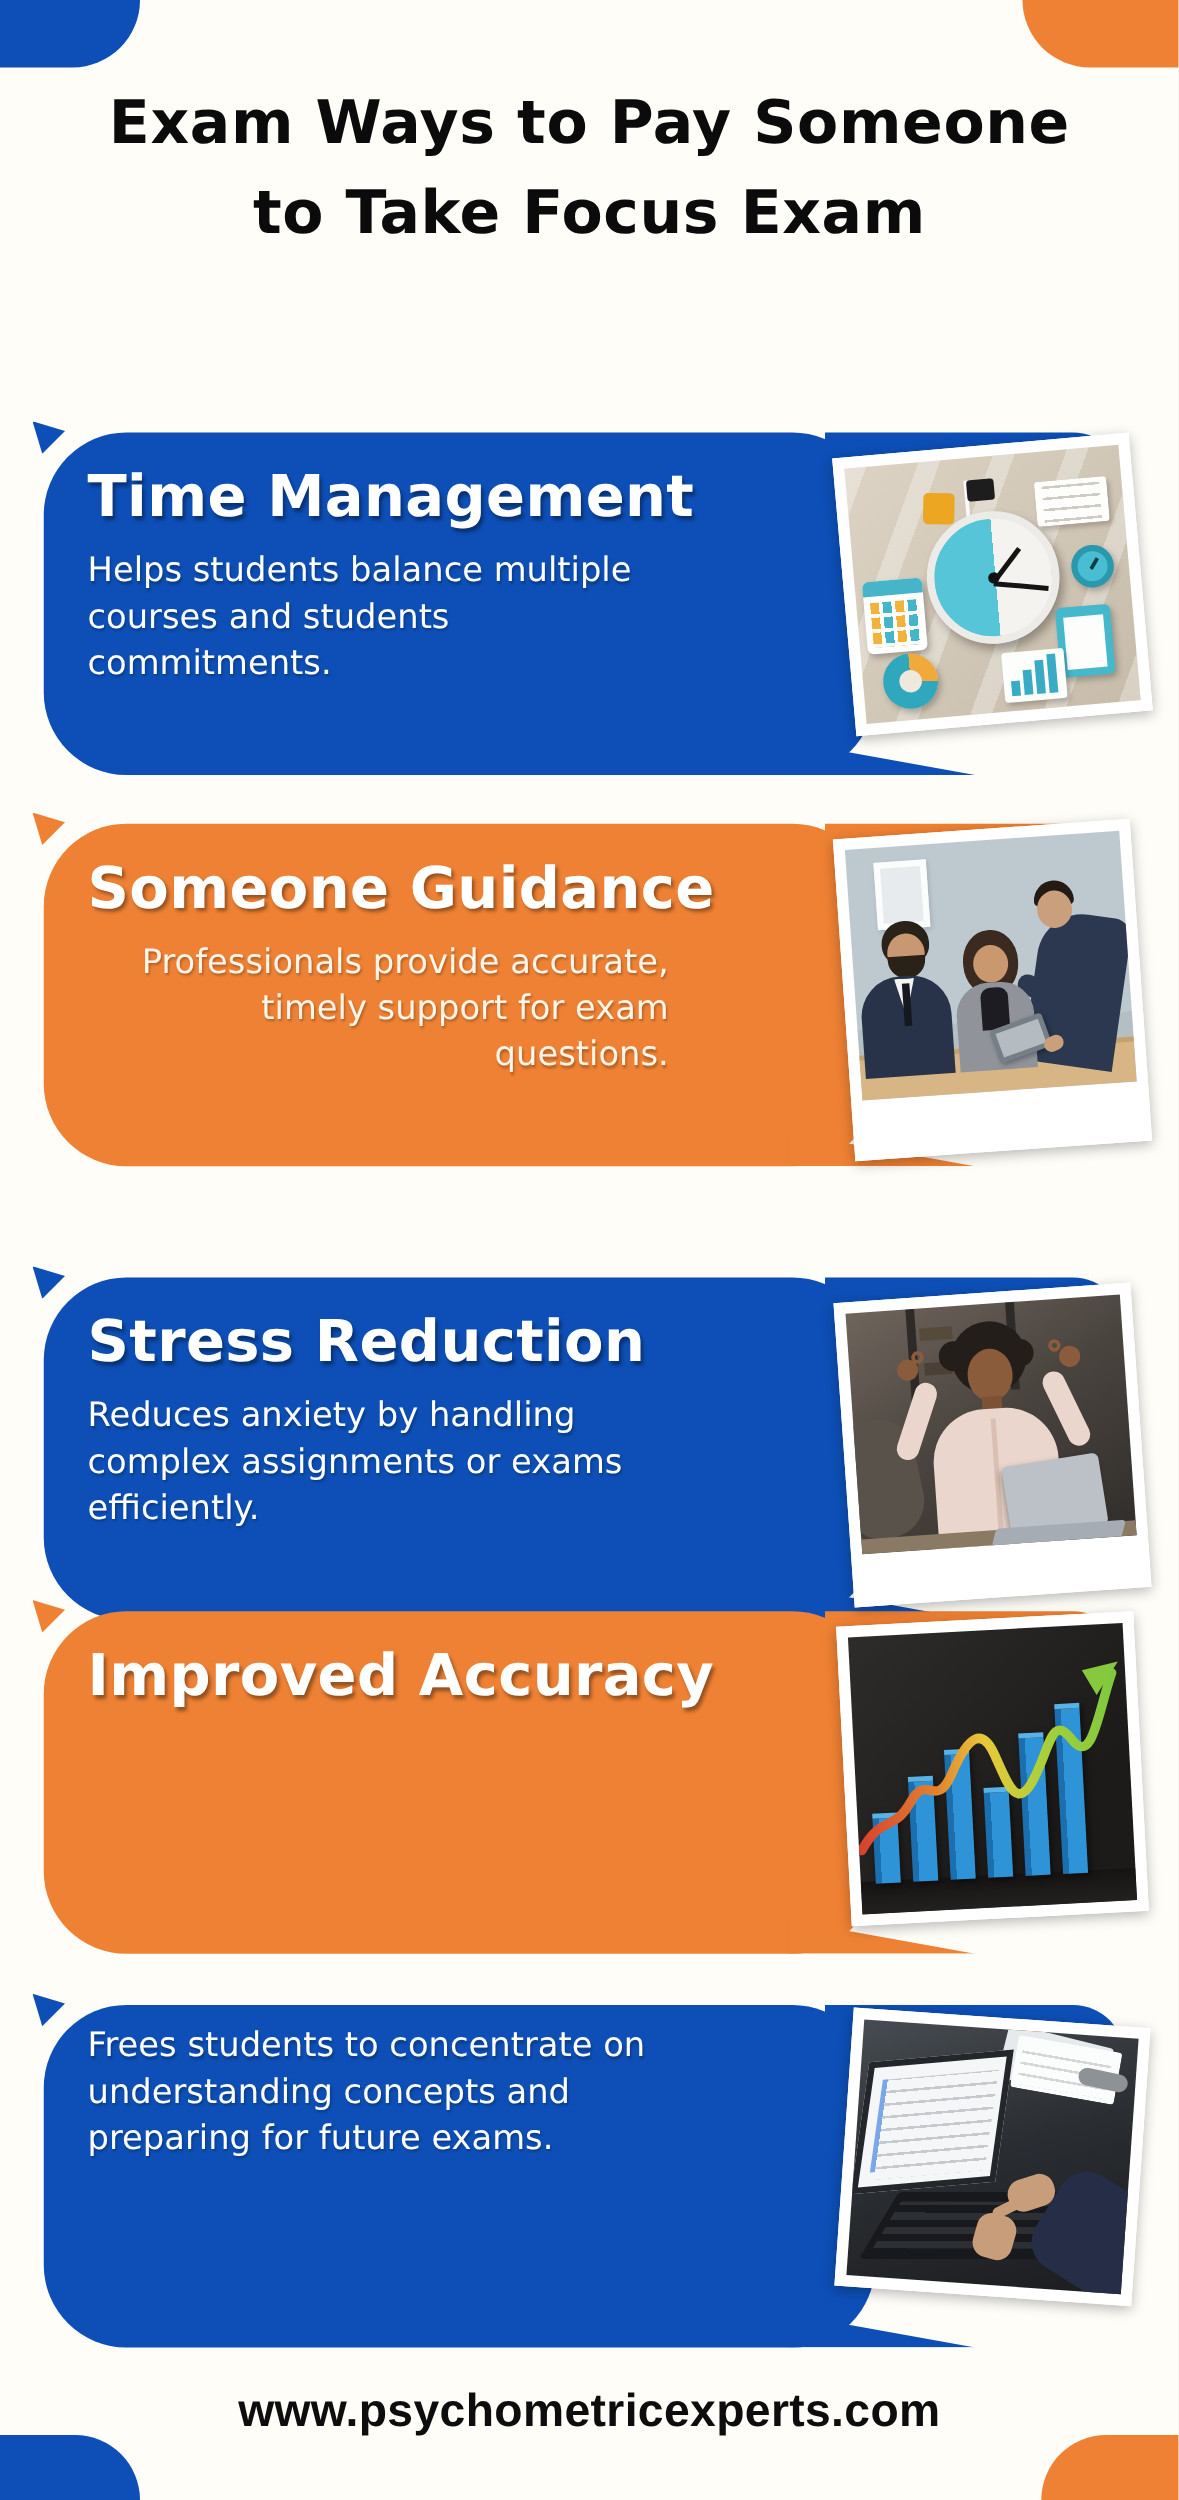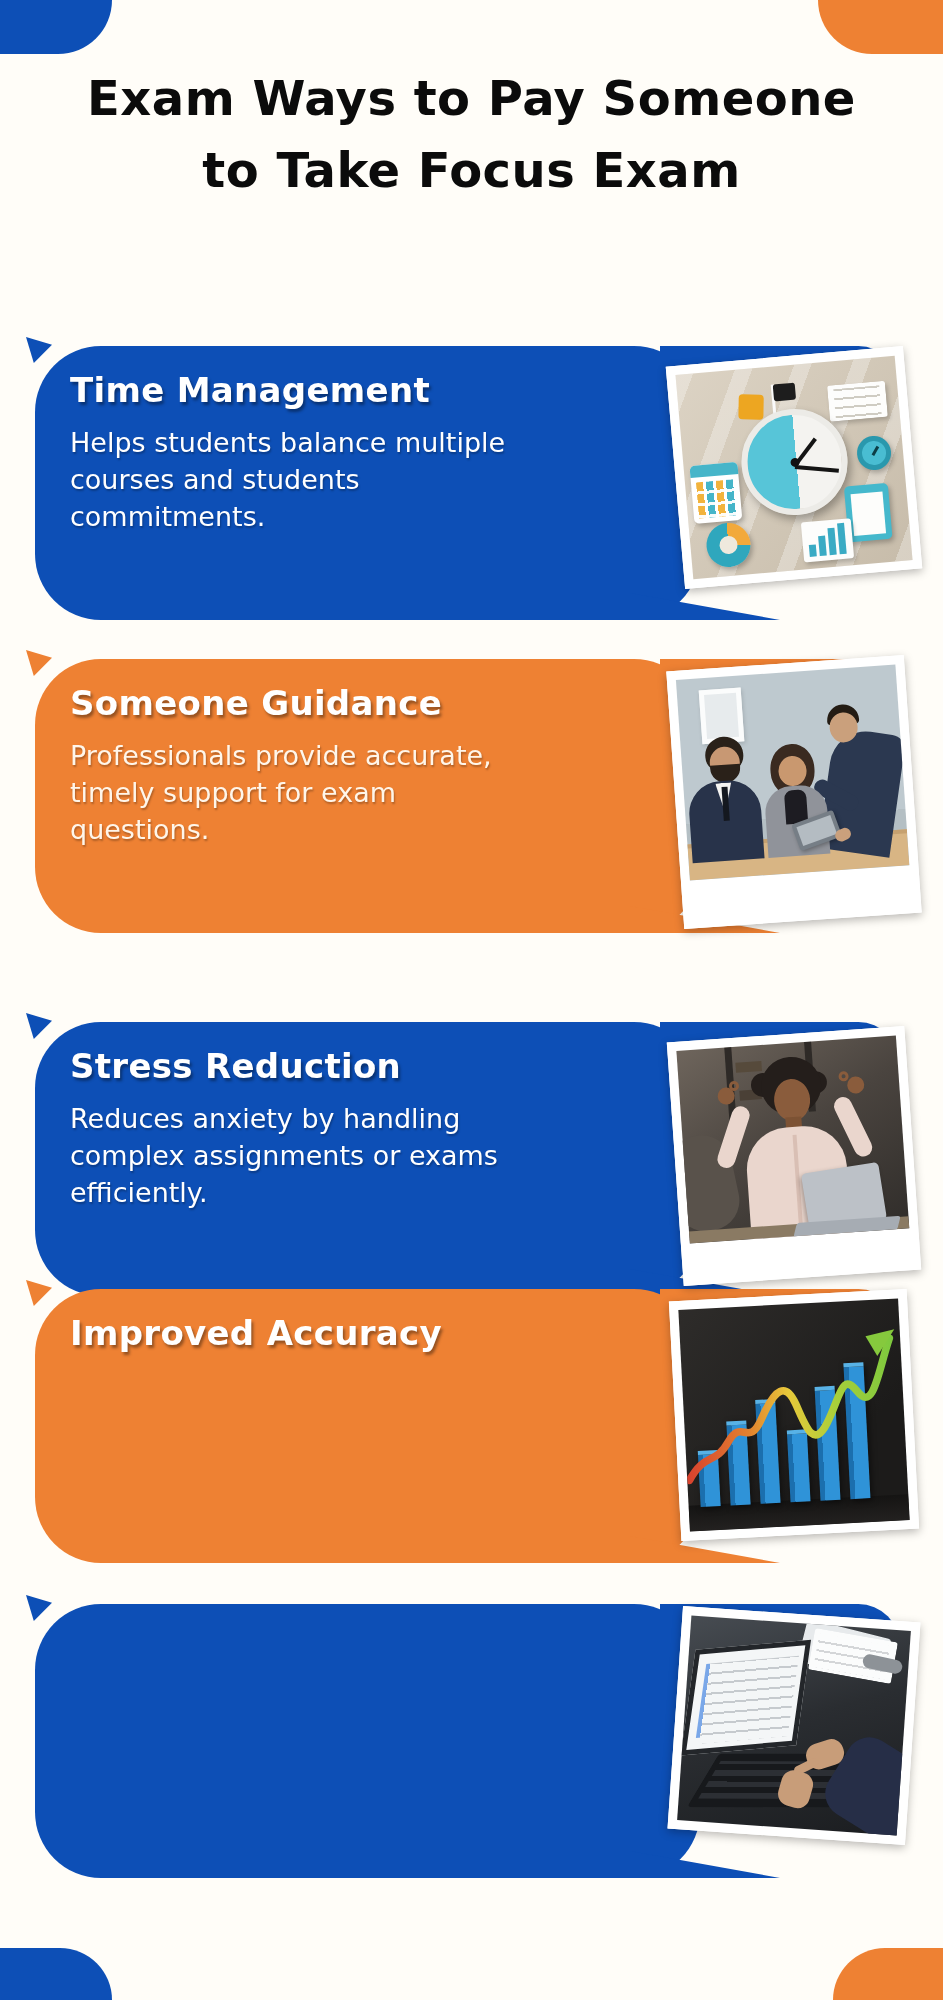"Time Management" .card h2 { font-size: 34px -> 46px }
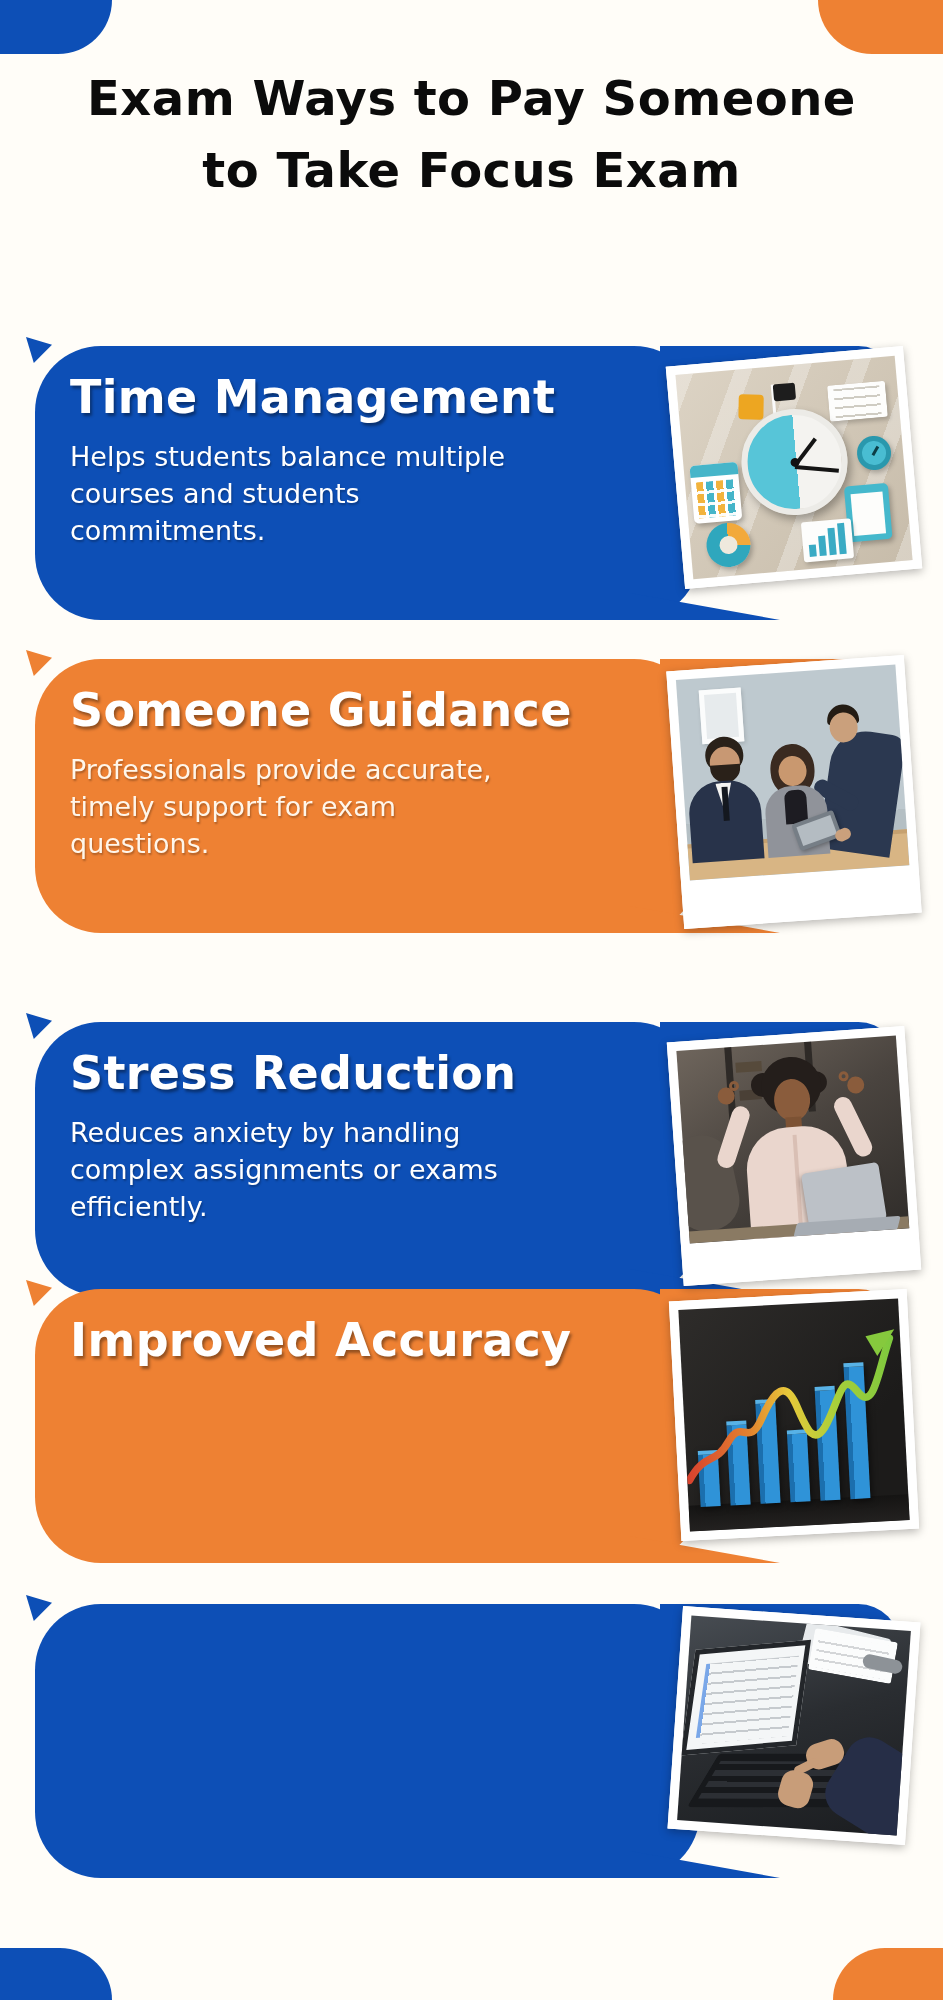"Professionals provide accurate, timely" .p2 { text-align: none -> right }
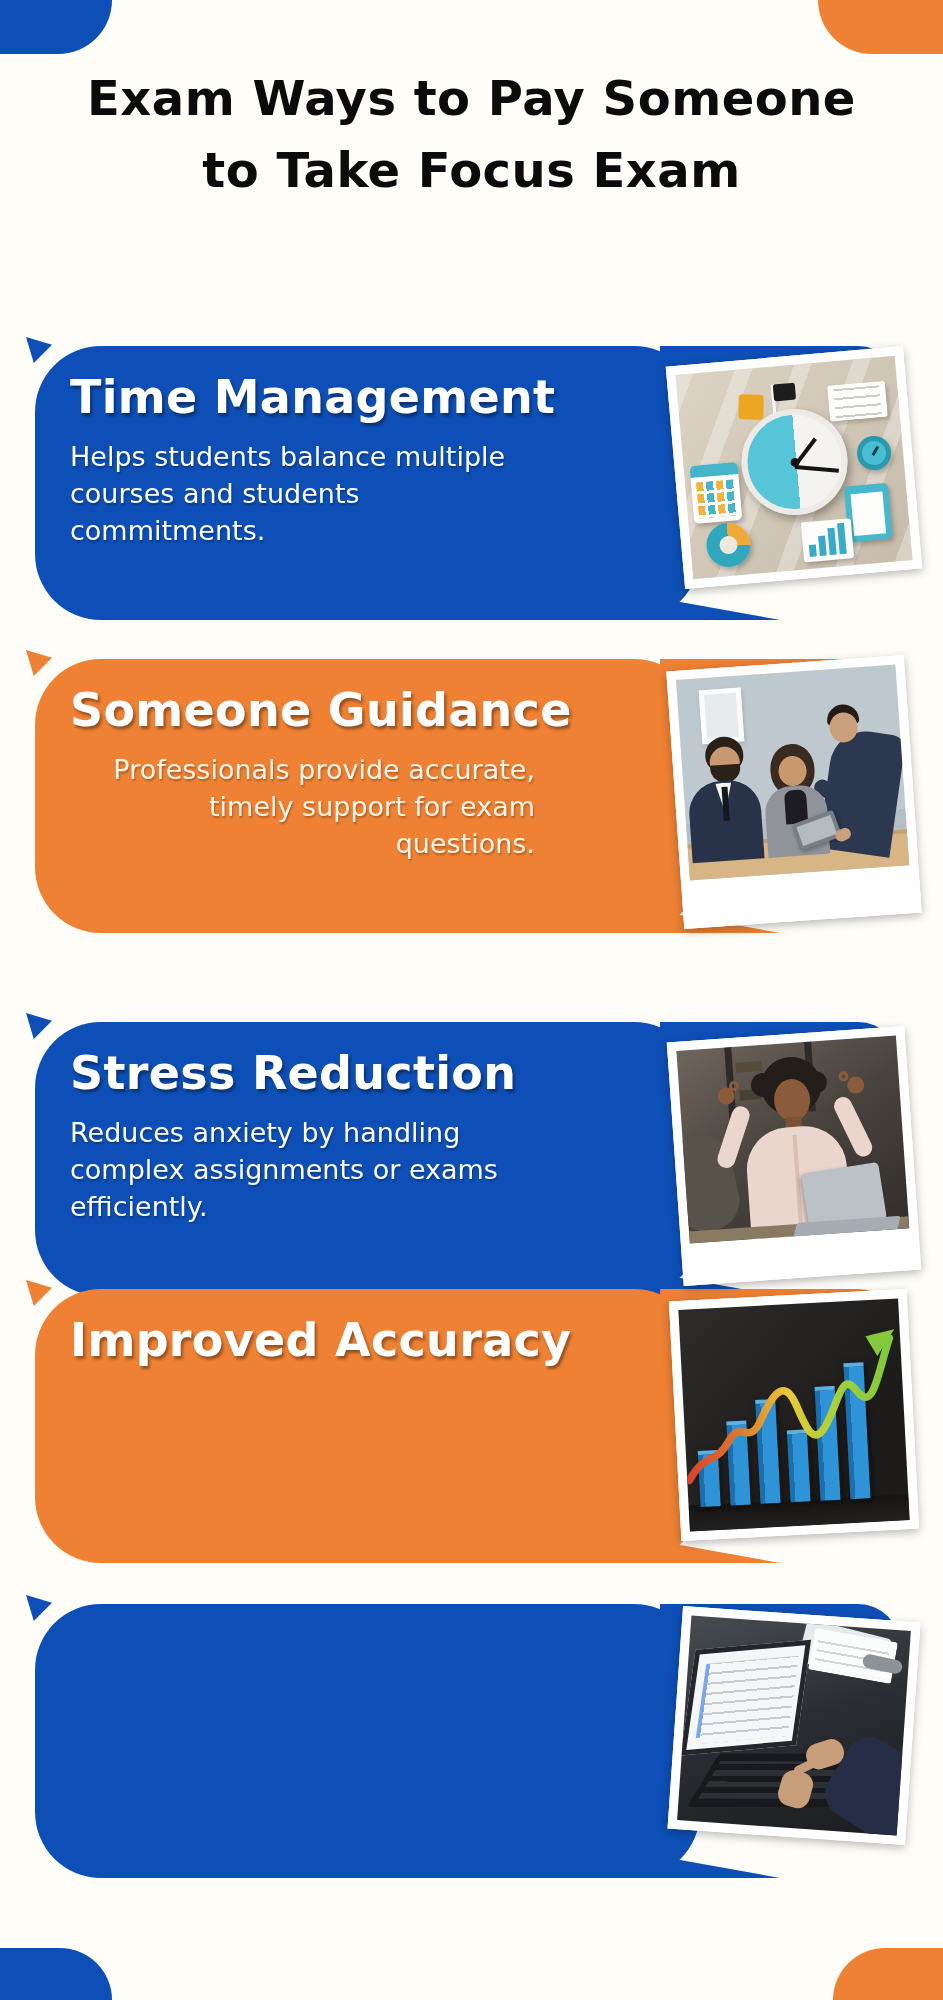"Frees students to concentrate on" p.p5 { html: none -> <p>Frees students to concentrate on understanding concepts and preparing for future exams.</p> }
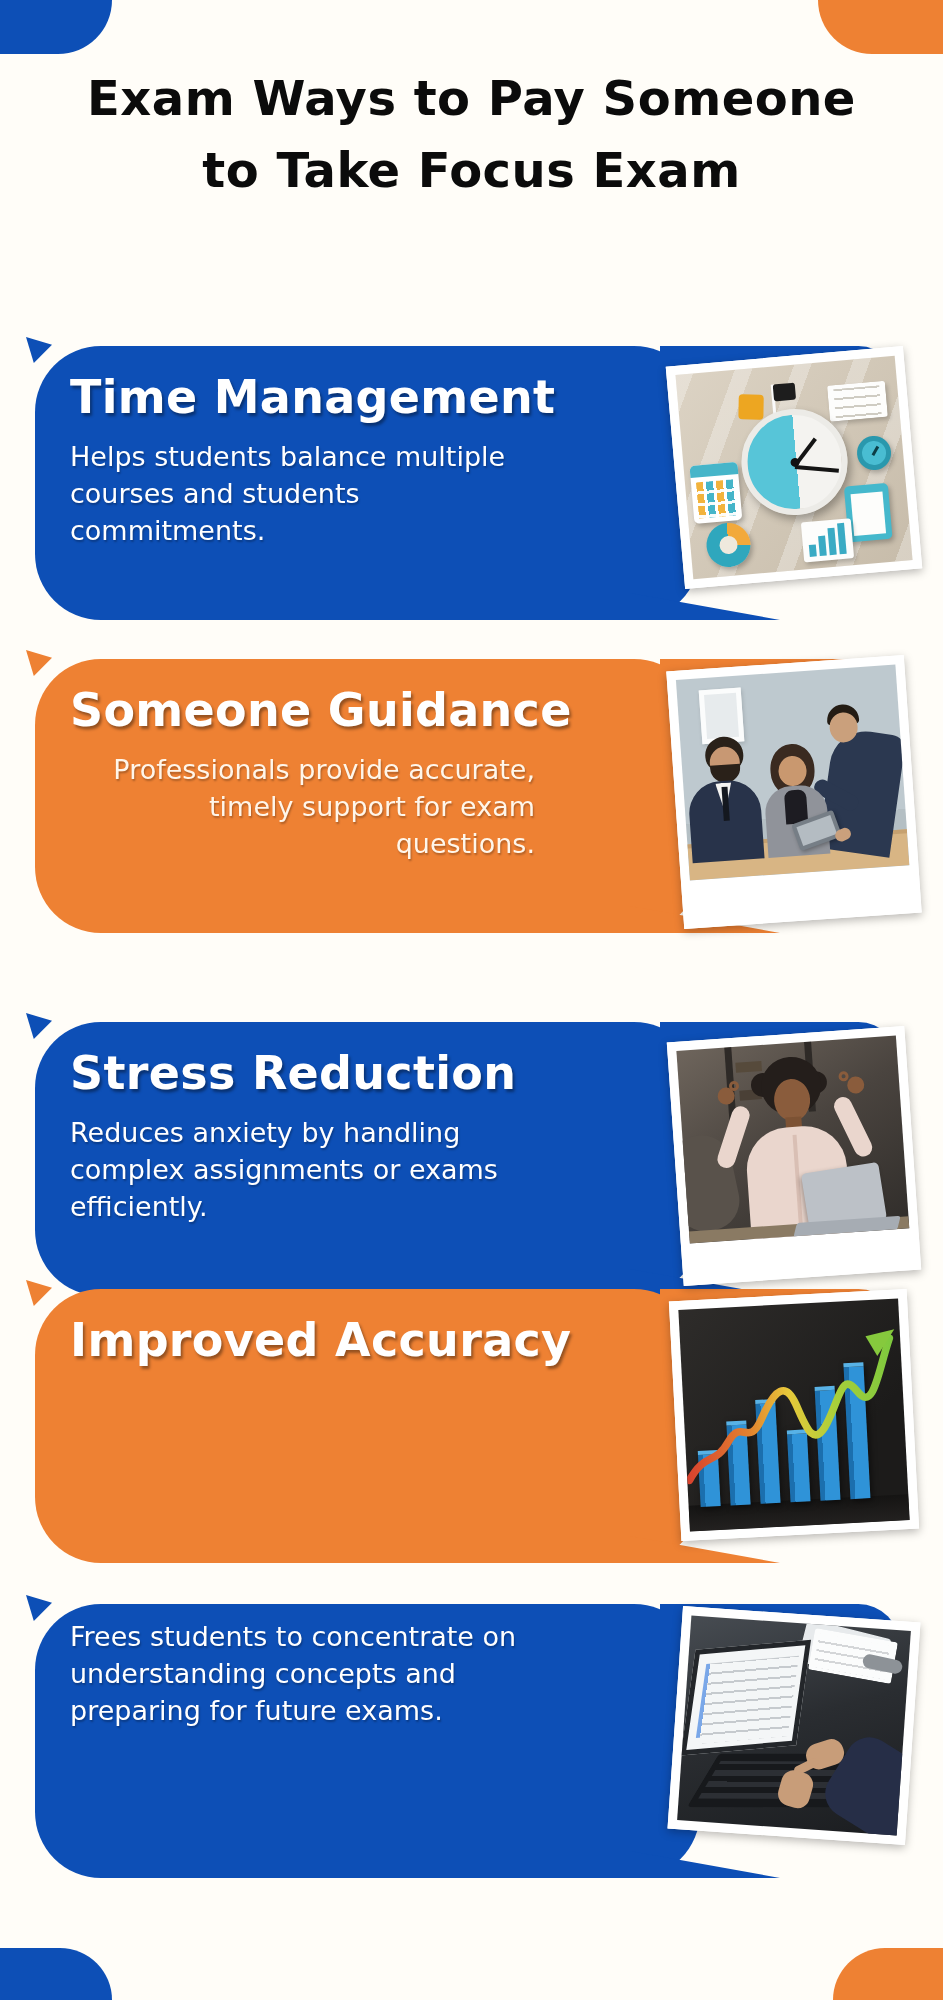"www.psychometricexperts.com" div.footer { html: none -> <div>www.psychometricexperts.com</div> }
